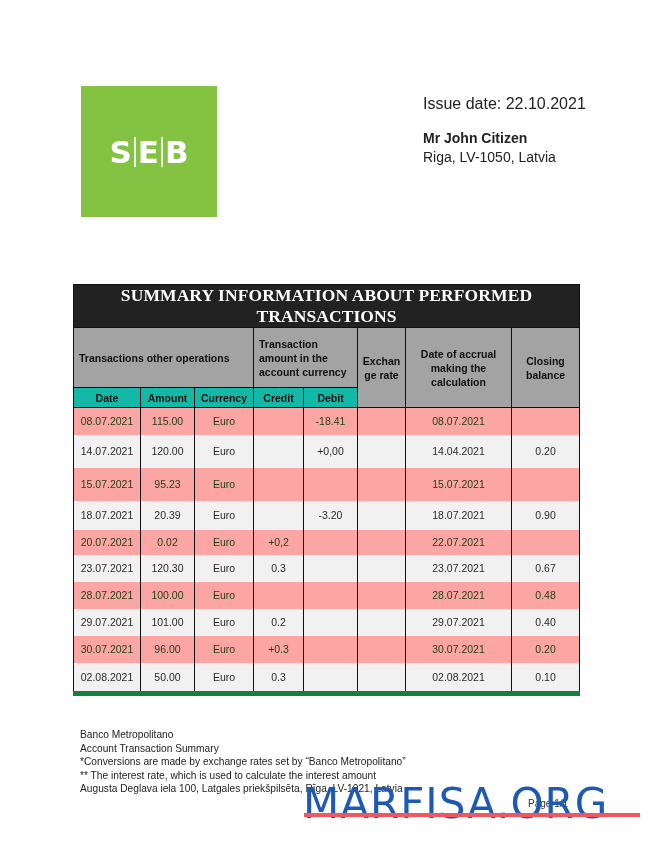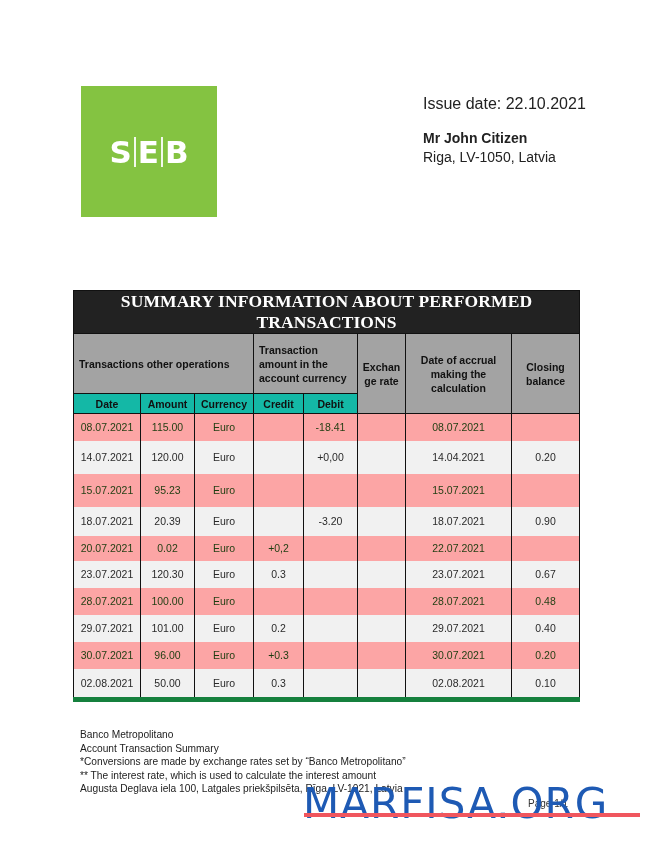"SUMMARY INFORMATION ABOUT PERFORMED" table.tx { top: 290px -> 284px }
